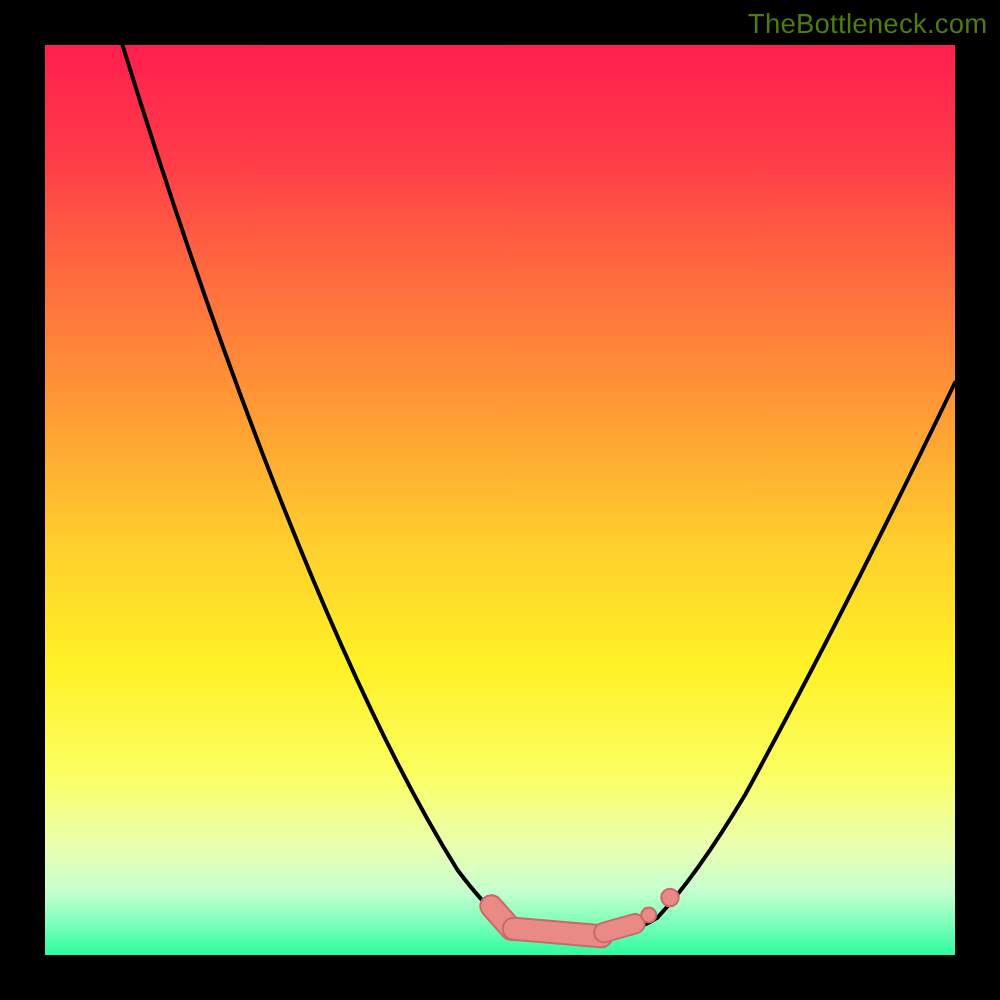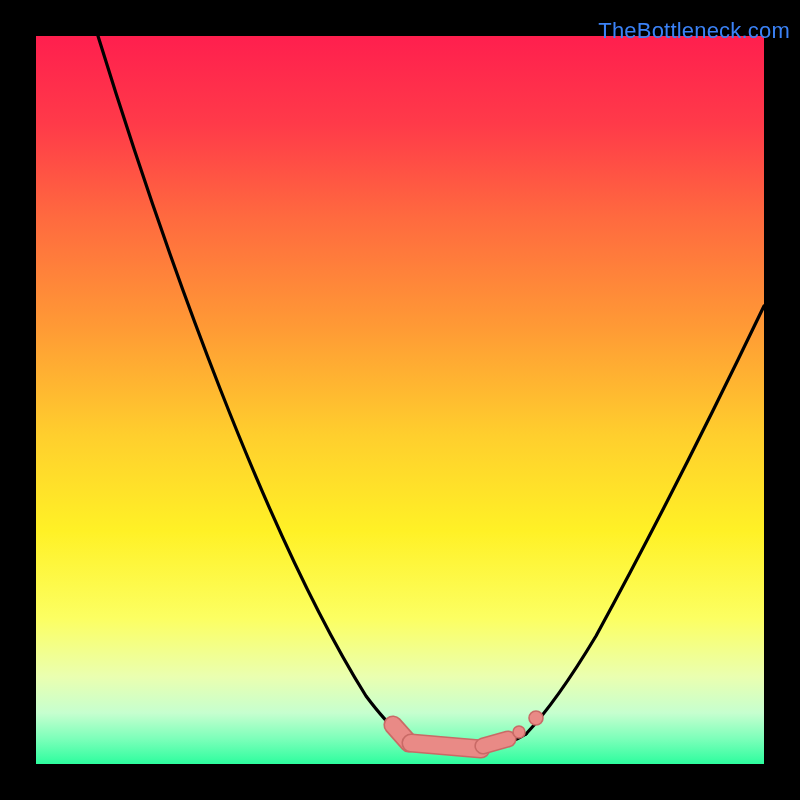"TheBottleneck.com" .watermark { color: #3b82f6 -> #4d7c0f; top: 18px -> 6px }
